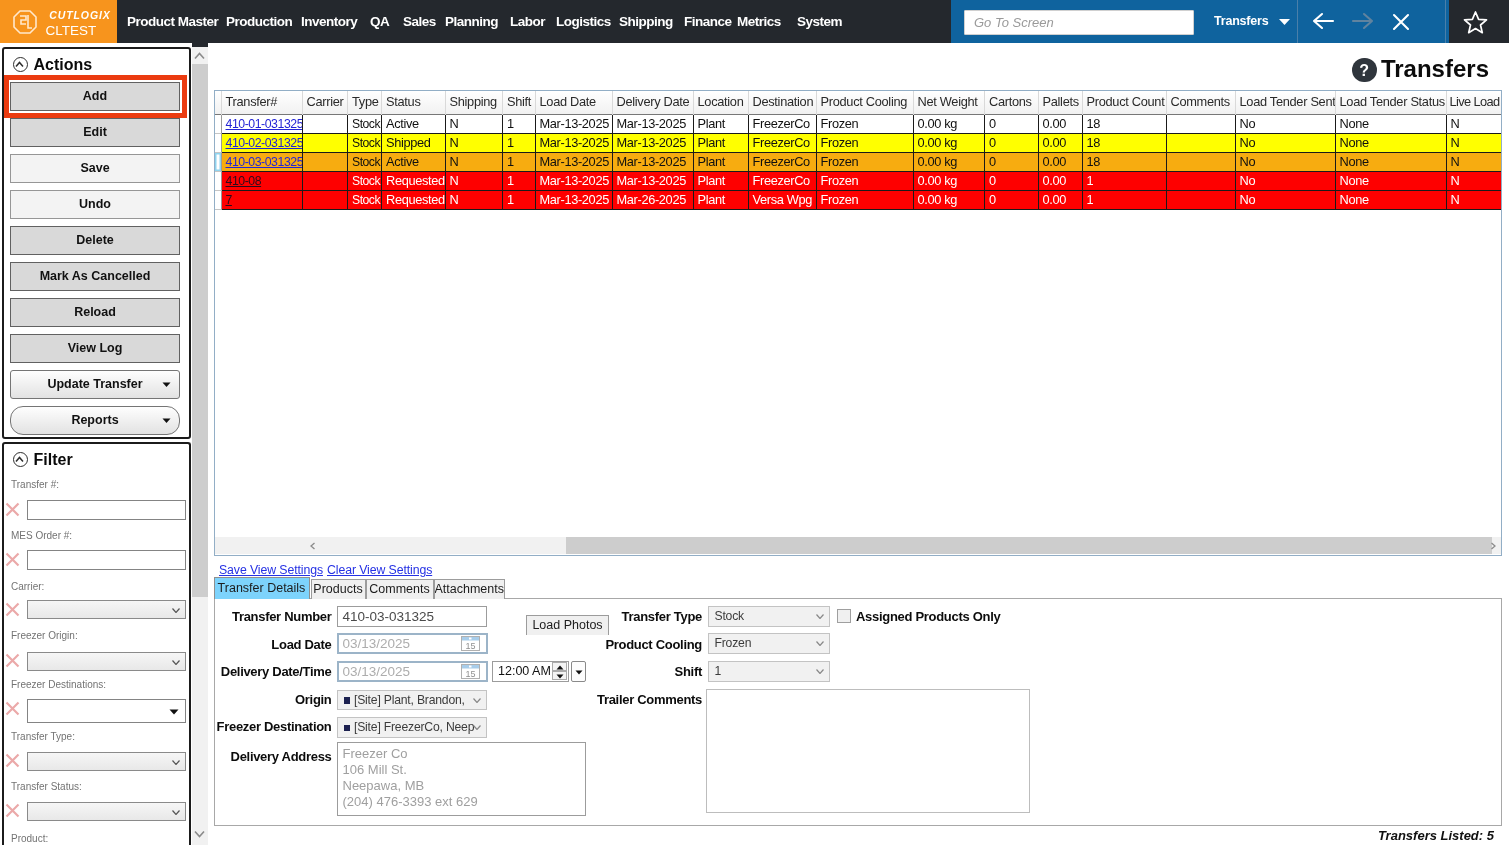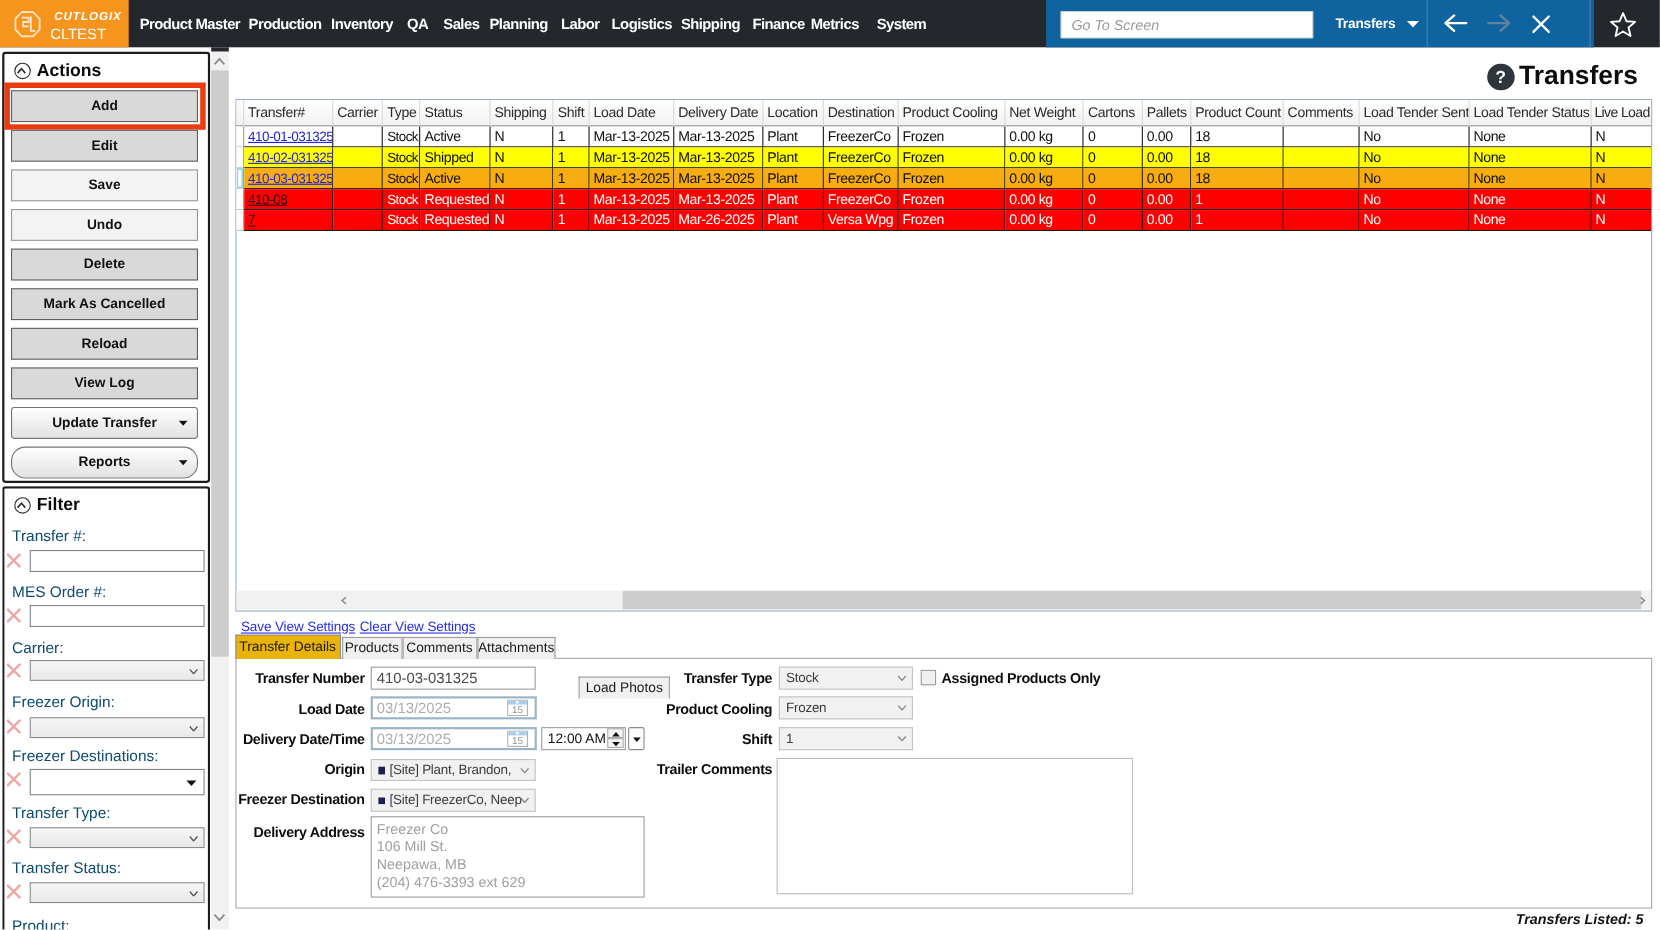"Transfer #:" .flabel { color: #0c4a6e -> #737373; font-size: 14px -> 10px }
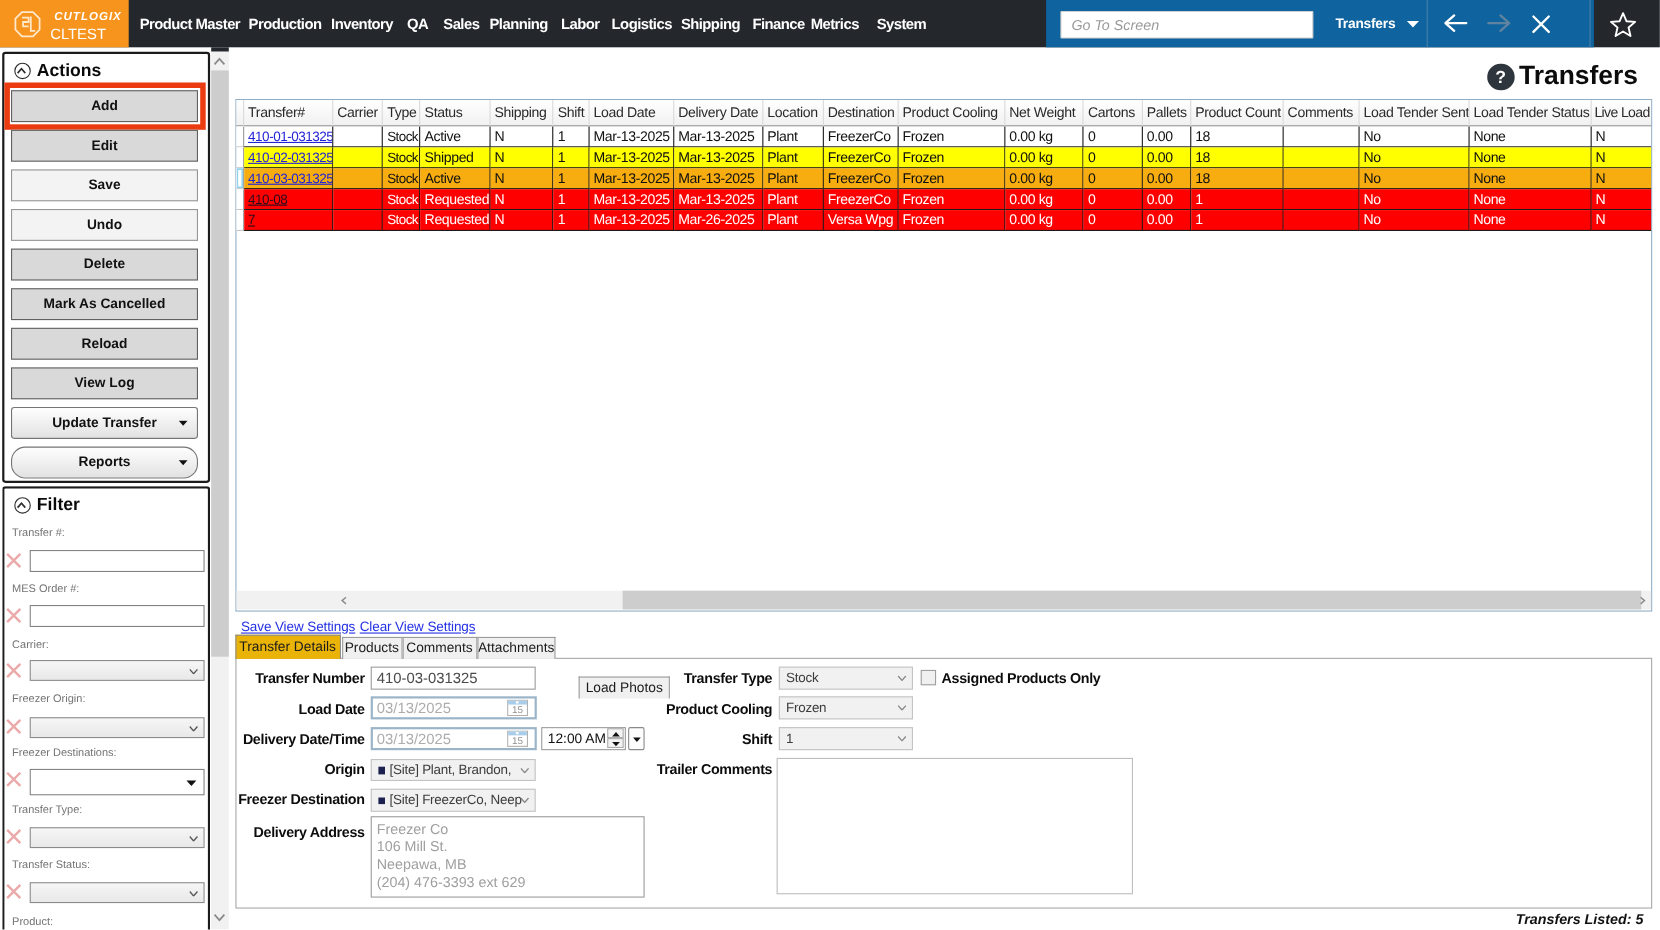"Transfer Details" .tab.on { background: #eab308 -> #7dd3fc }
